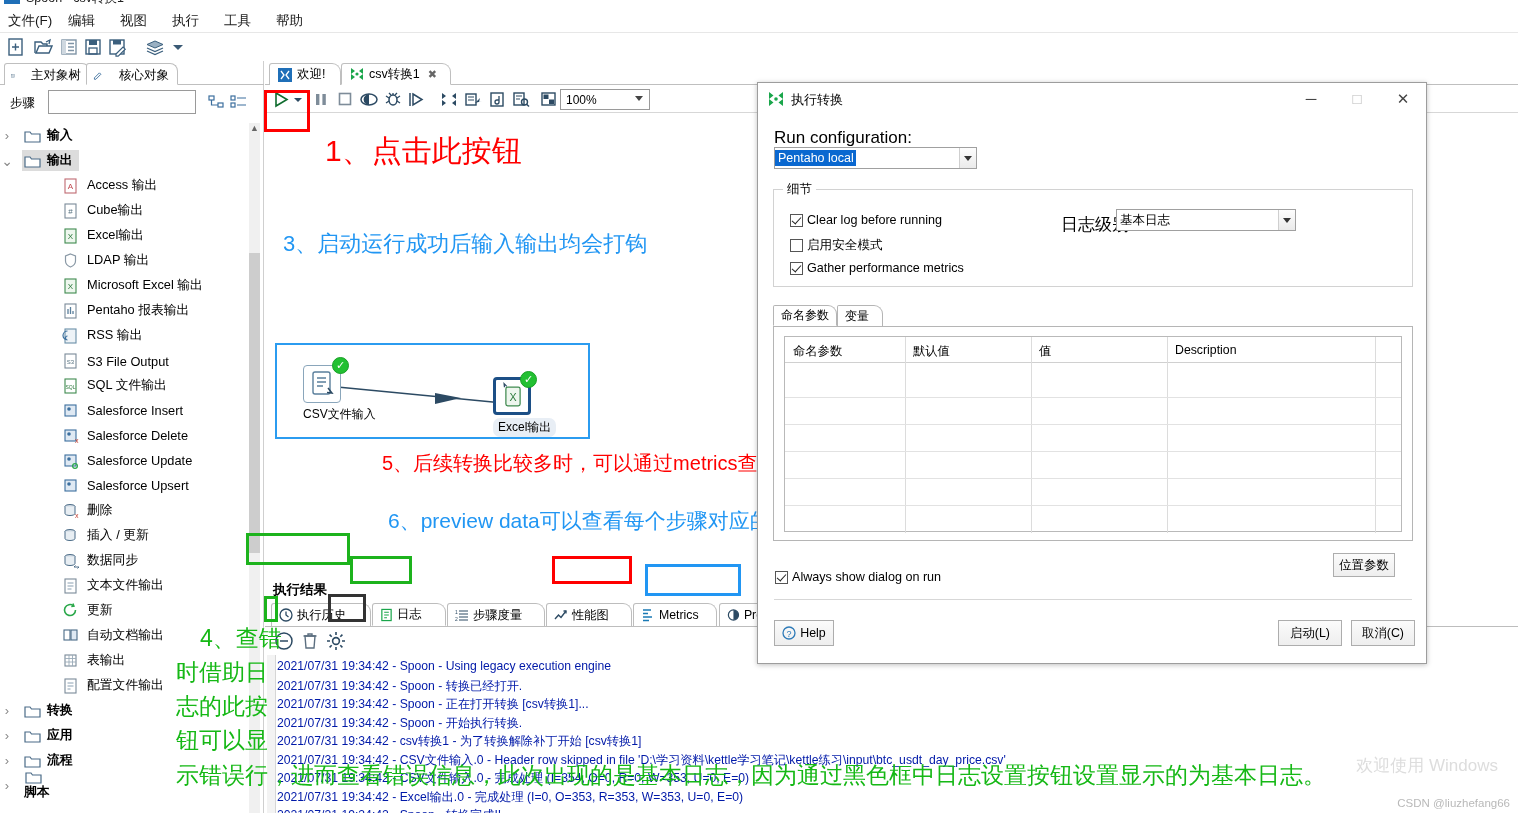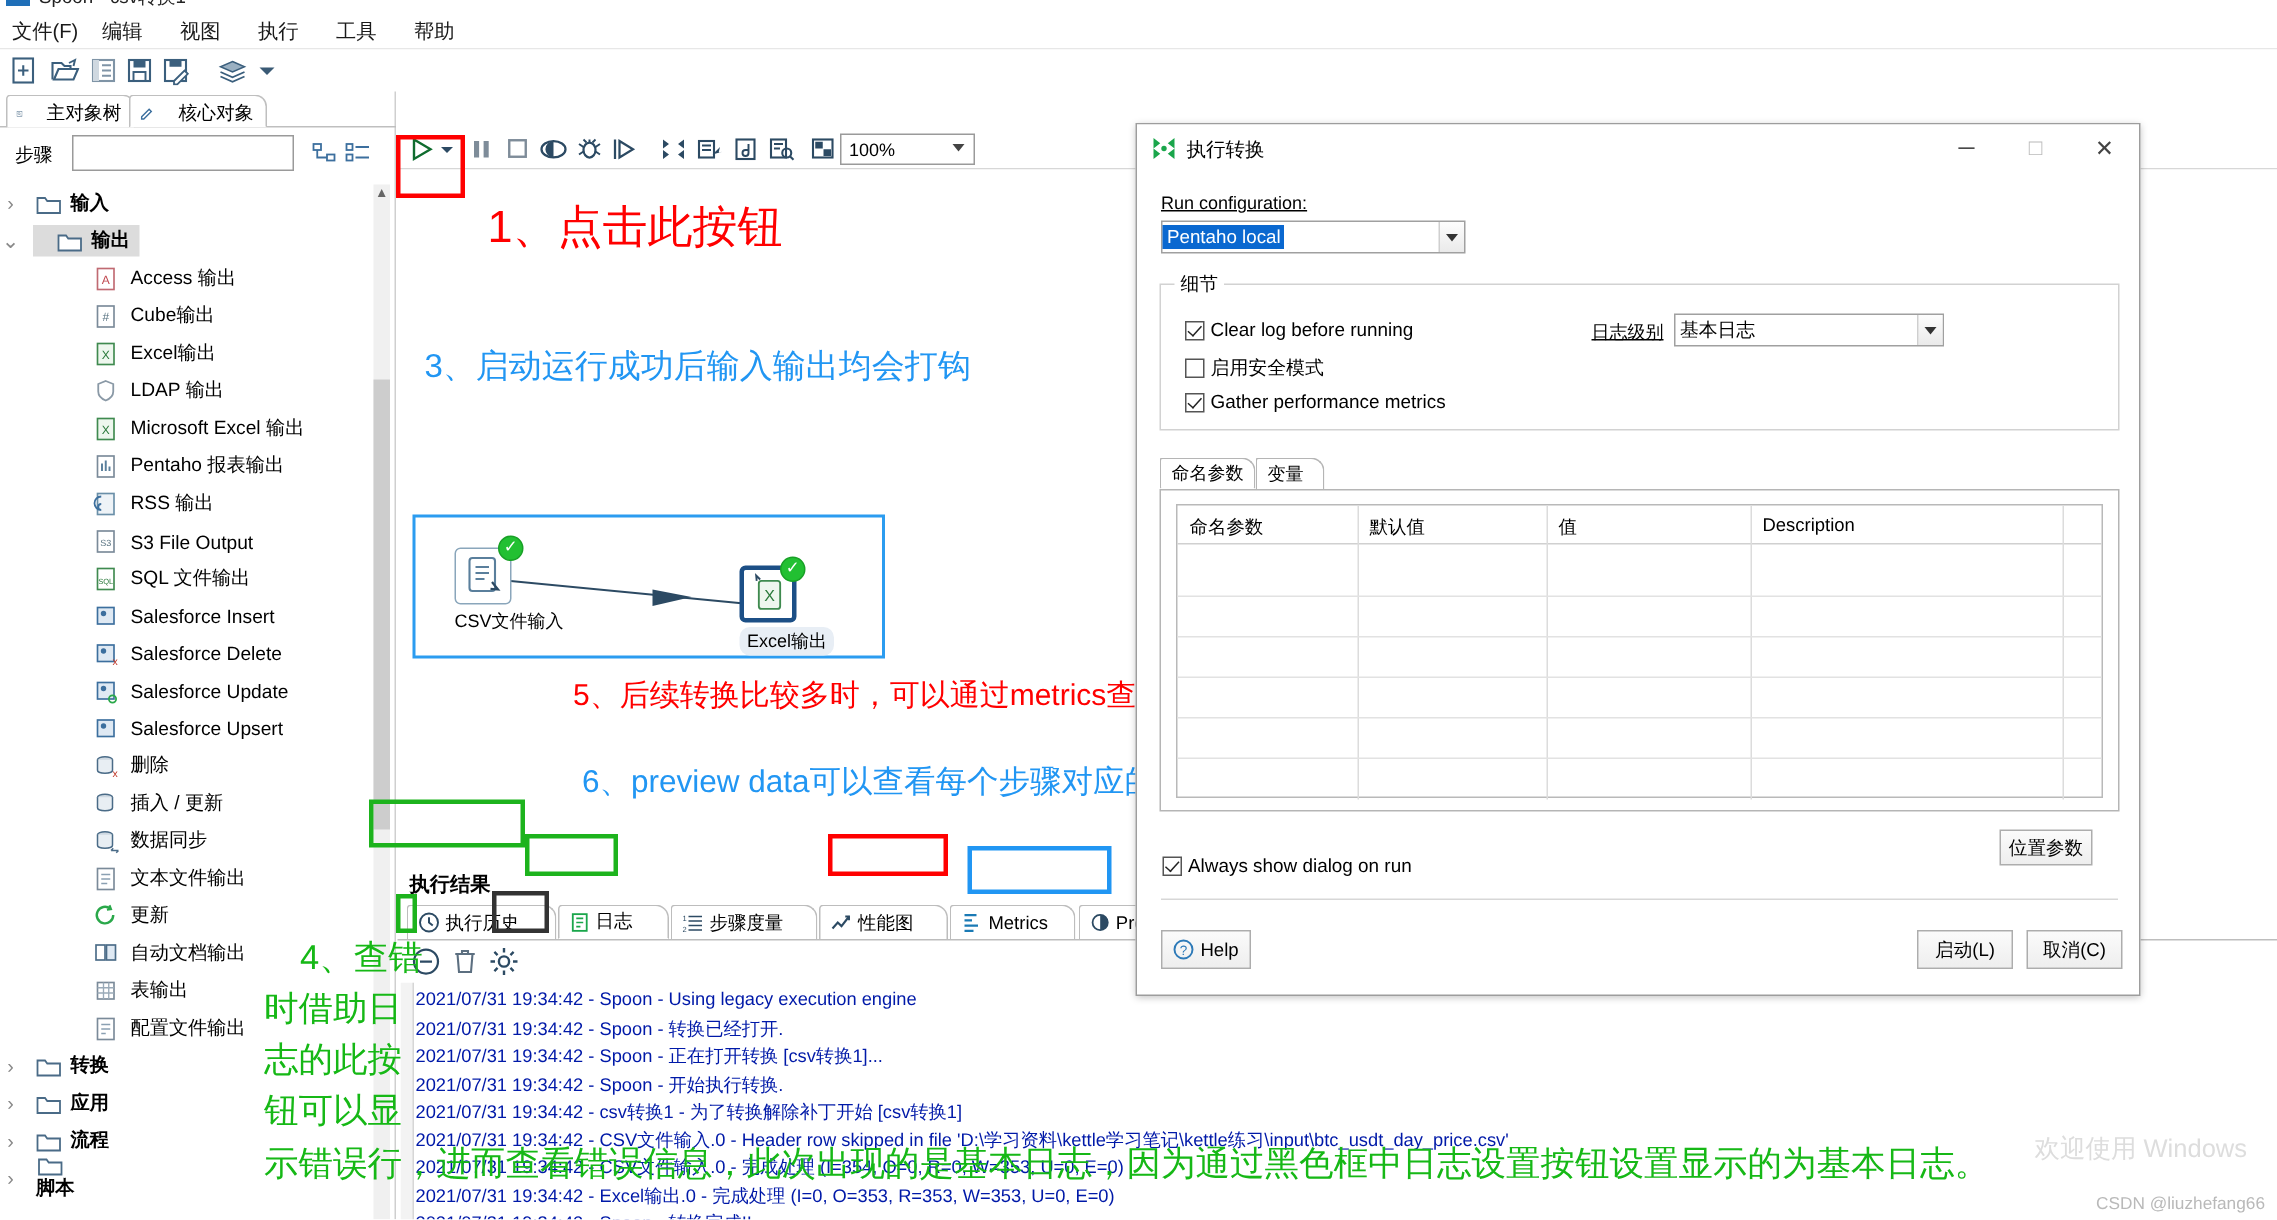"欢迎!" div.ed-tabs { html: none -> <div> <div></div> <div> <svg> <rect></rect> <path></path> </svg> <span>欢迎!</span> </div> <div> <svg> <path></path> <circle></circle> </svg> <span>csv转换1</span> <span>✖</span> </div> </div> }
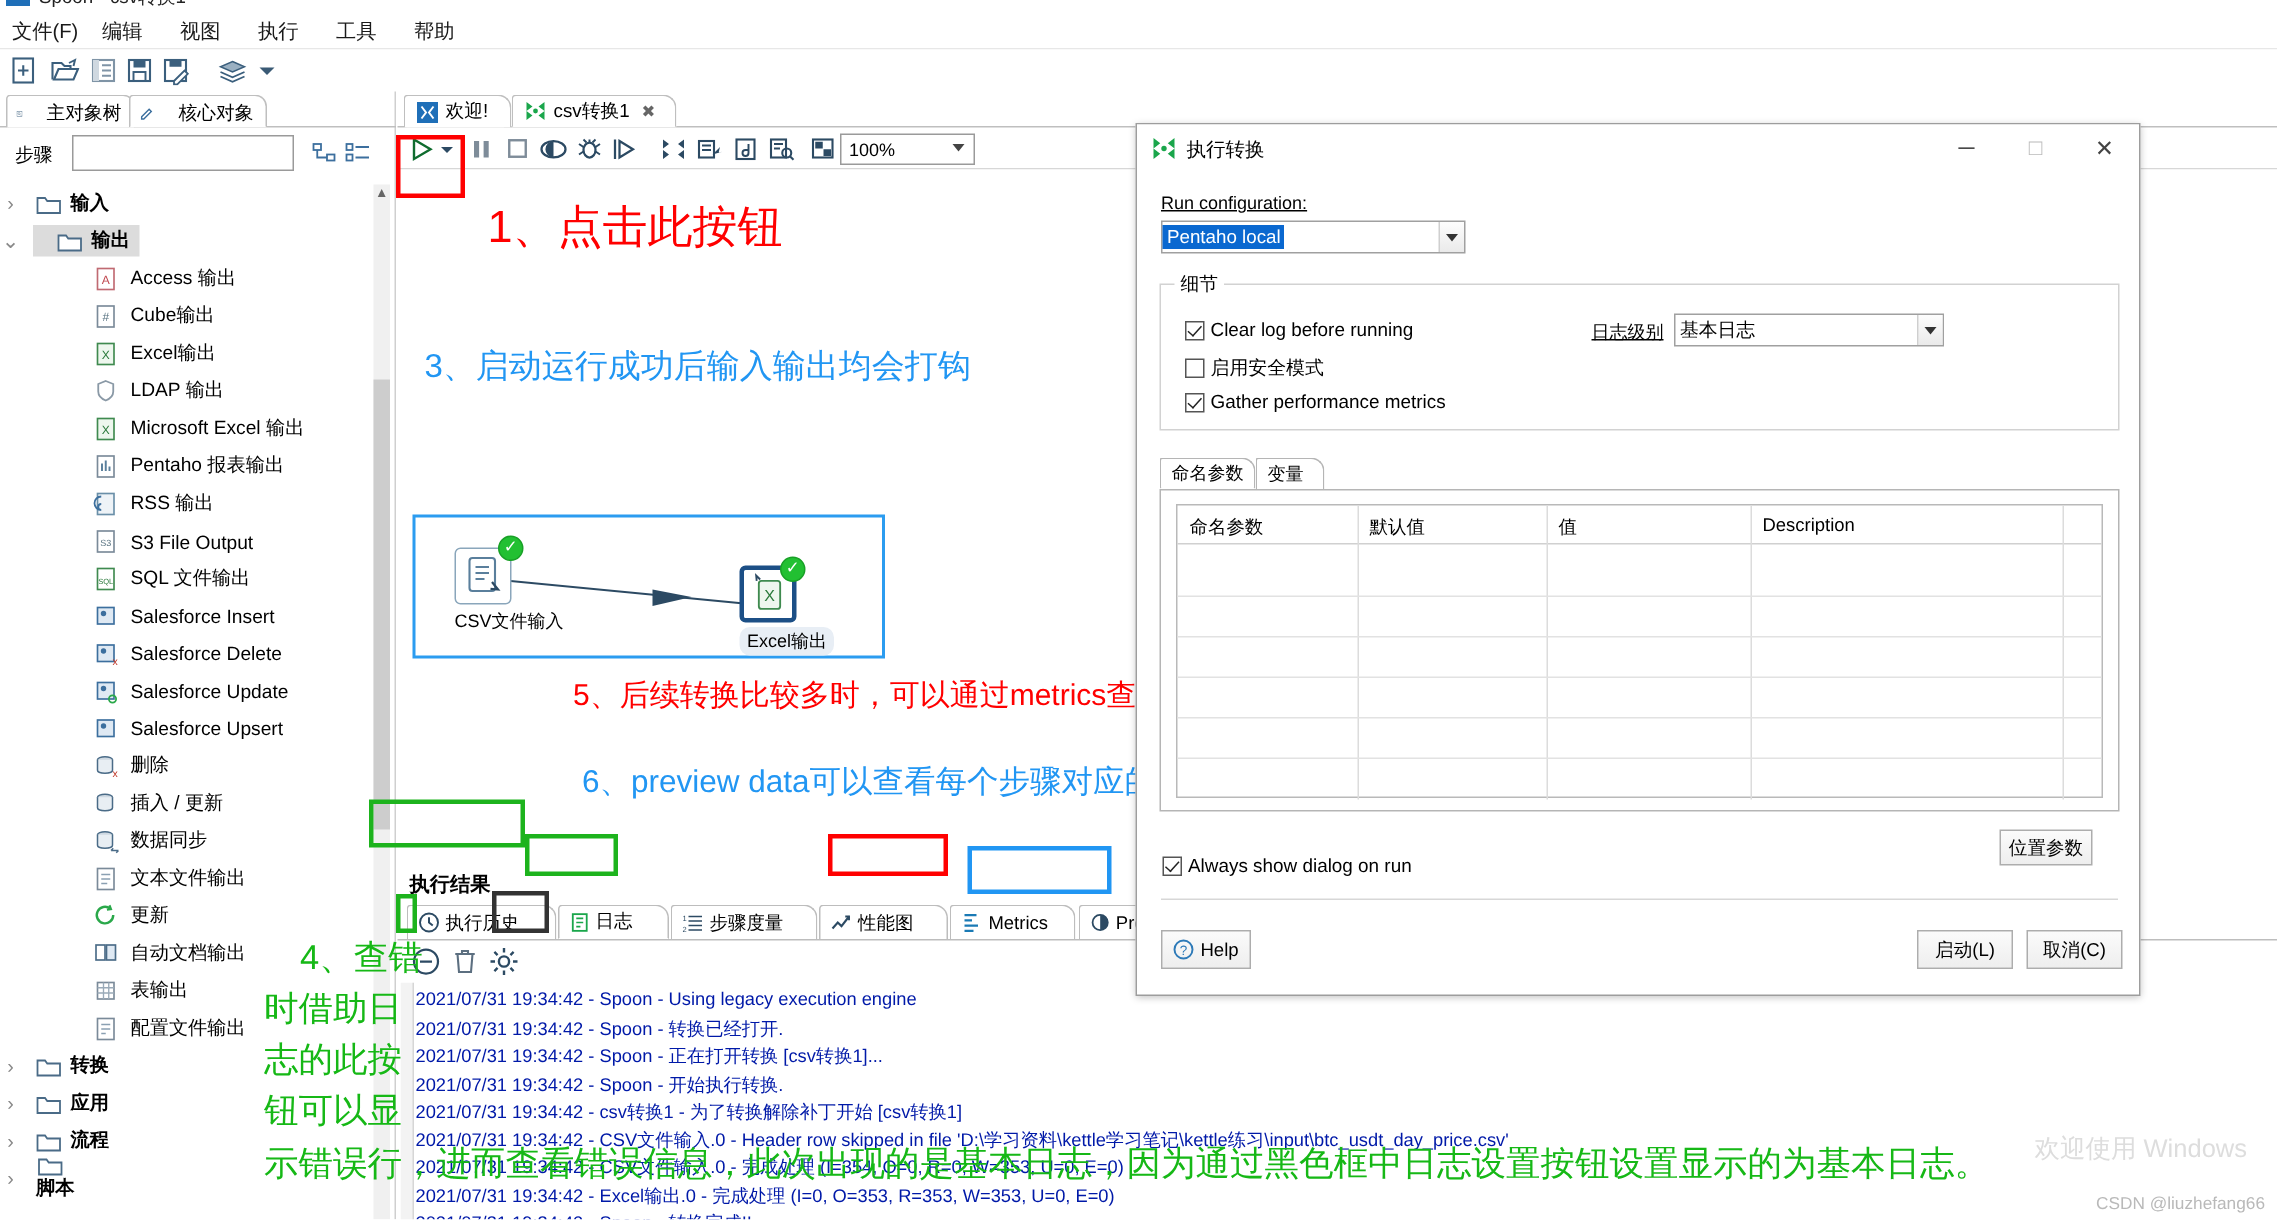"Run configuration:" .dlg-lbl { font-size: 12px -> 17px; text-decoration: underline -> none }
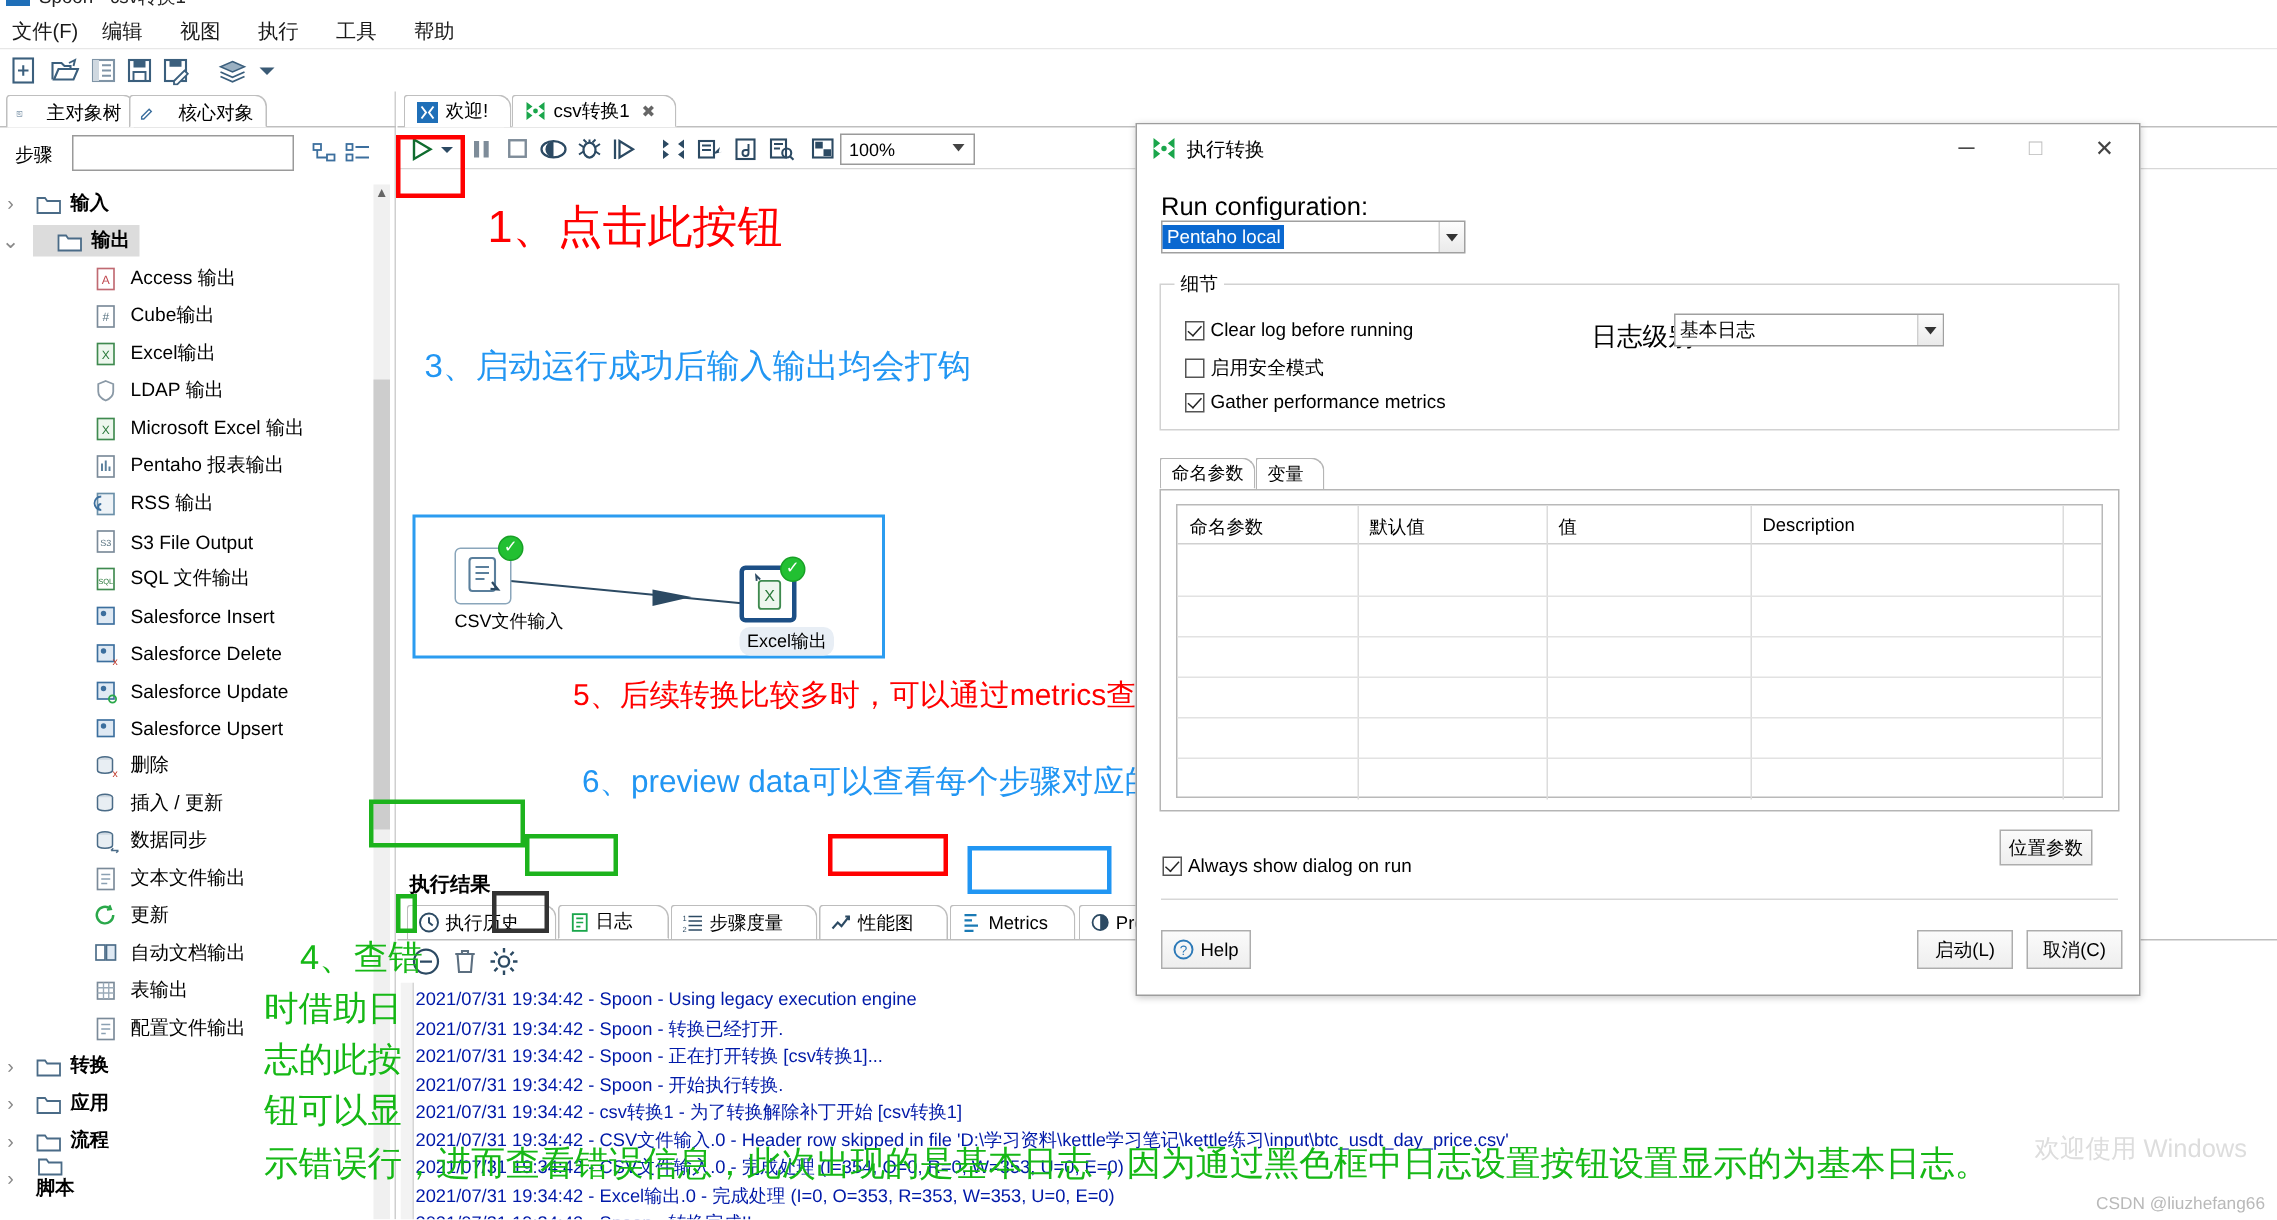"输出" span.hl { padding: 2px 6px 2px 16px -> 2px 6px 2px 2px }
